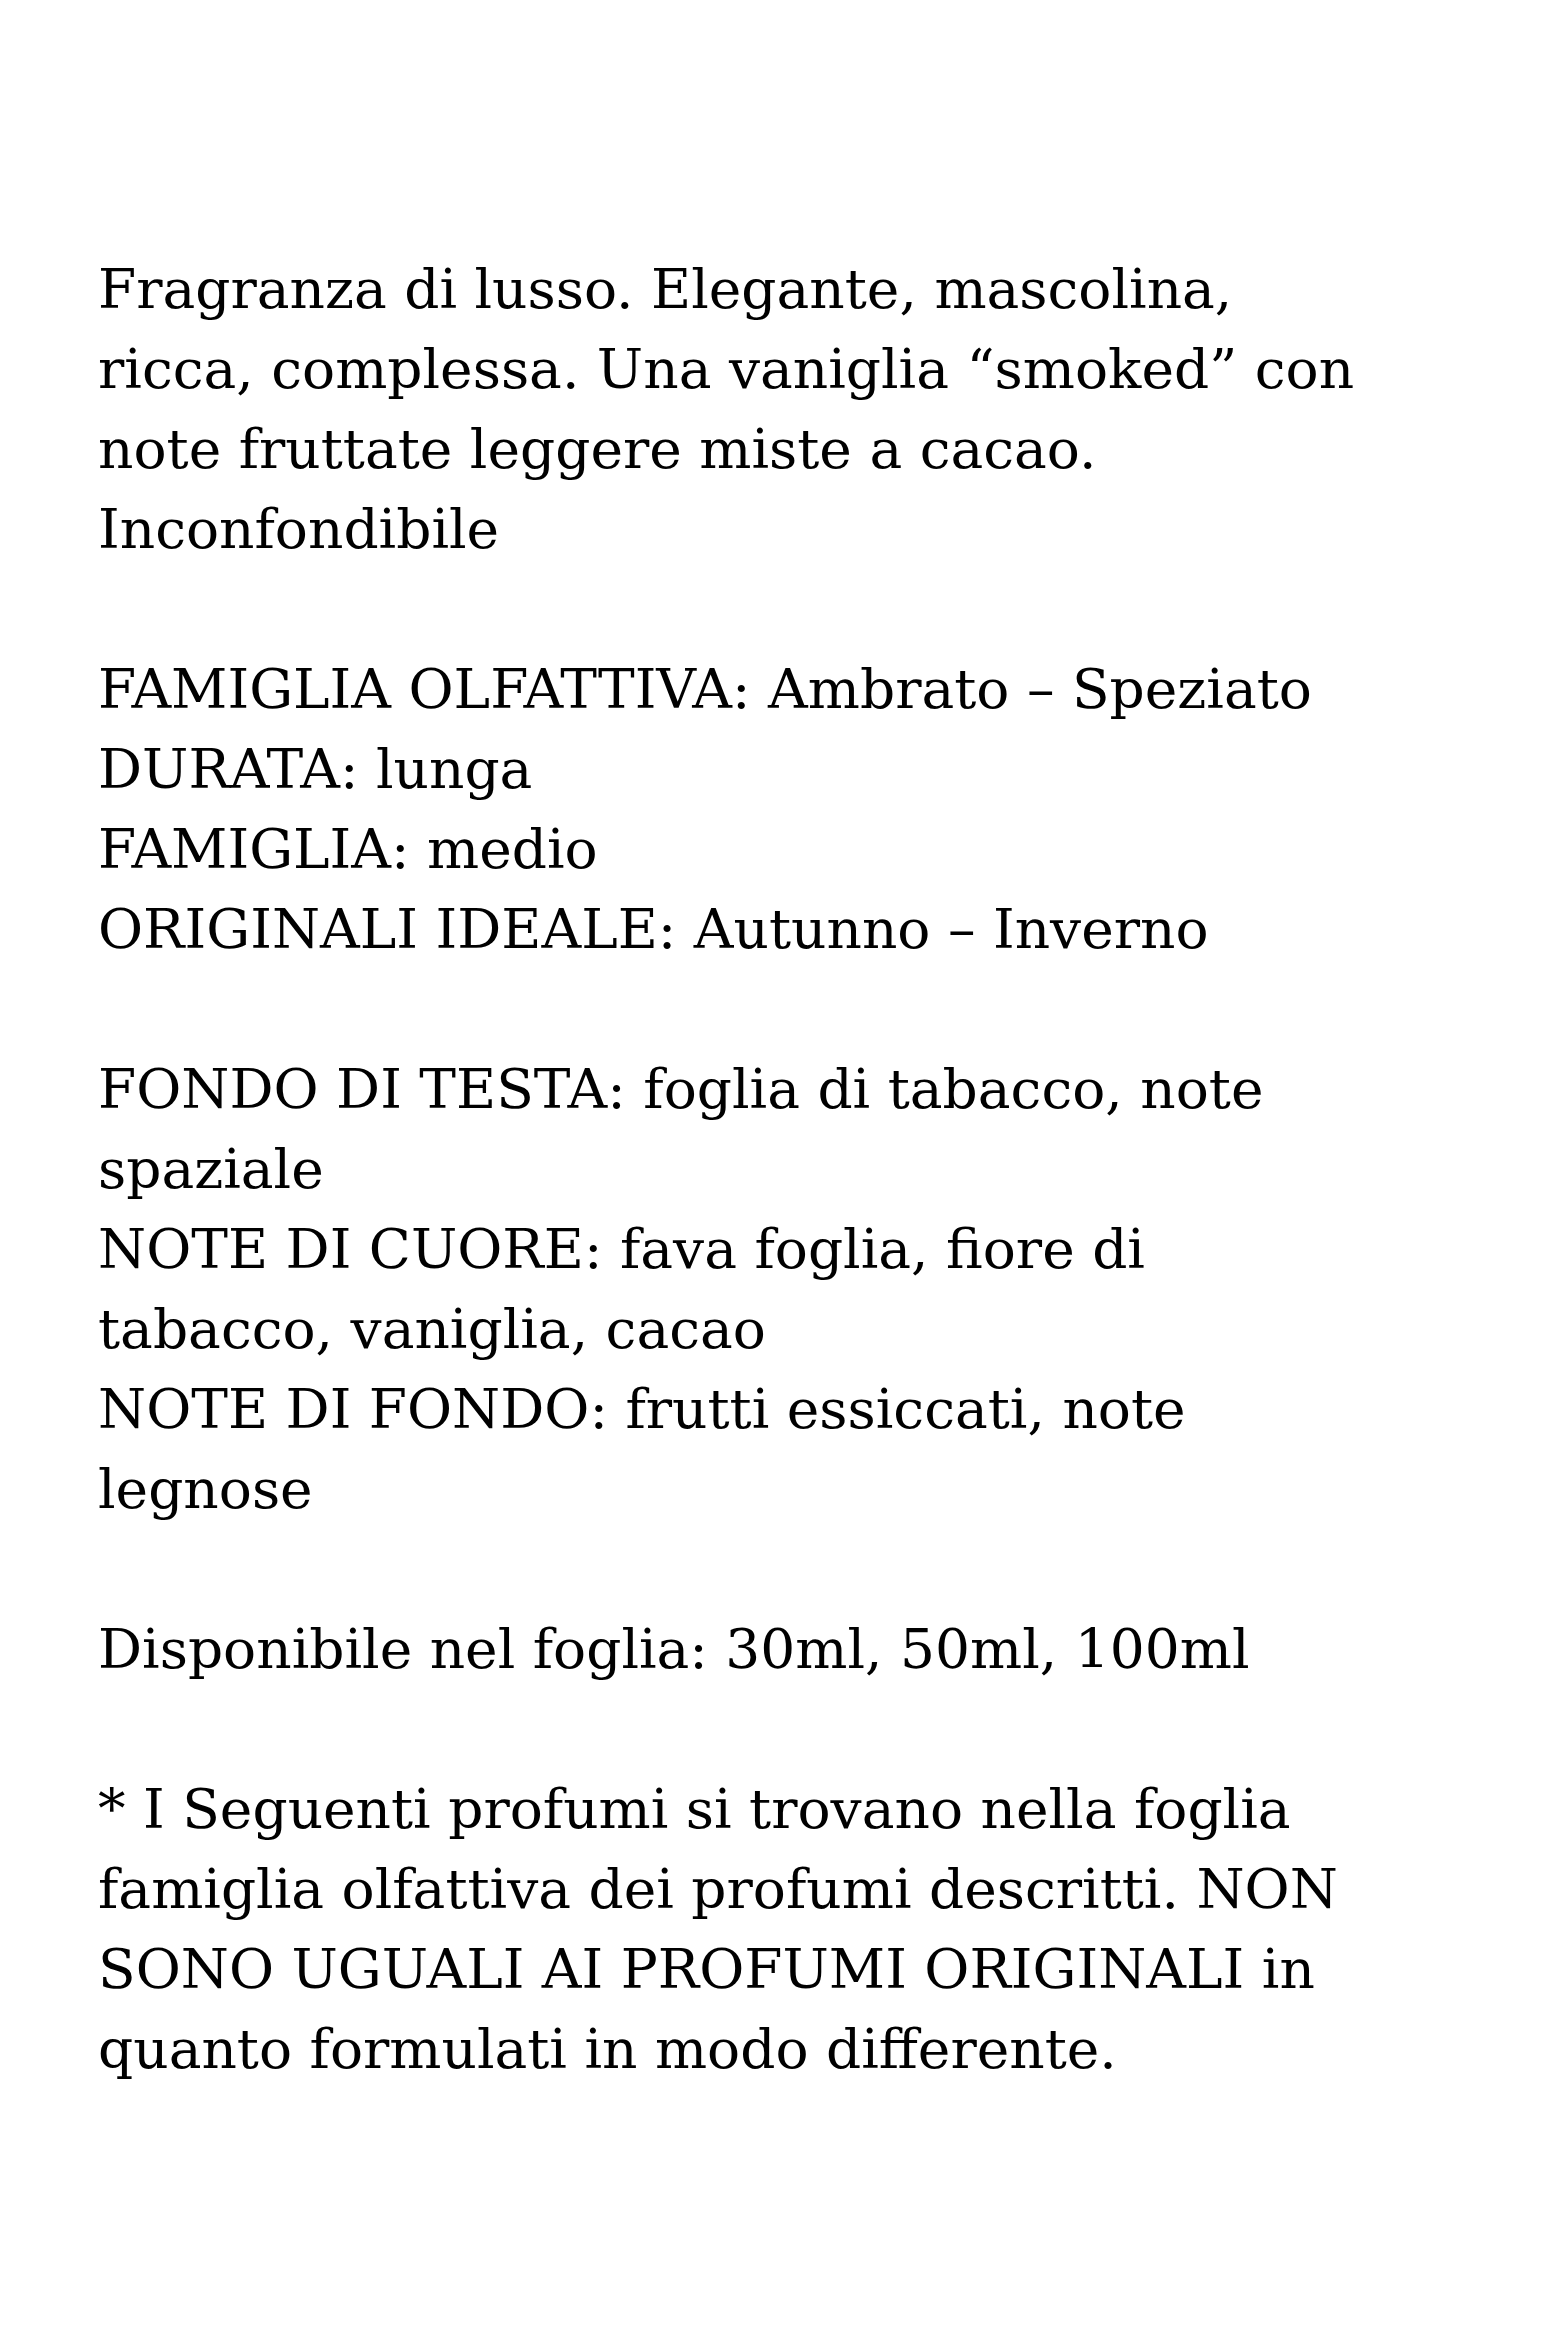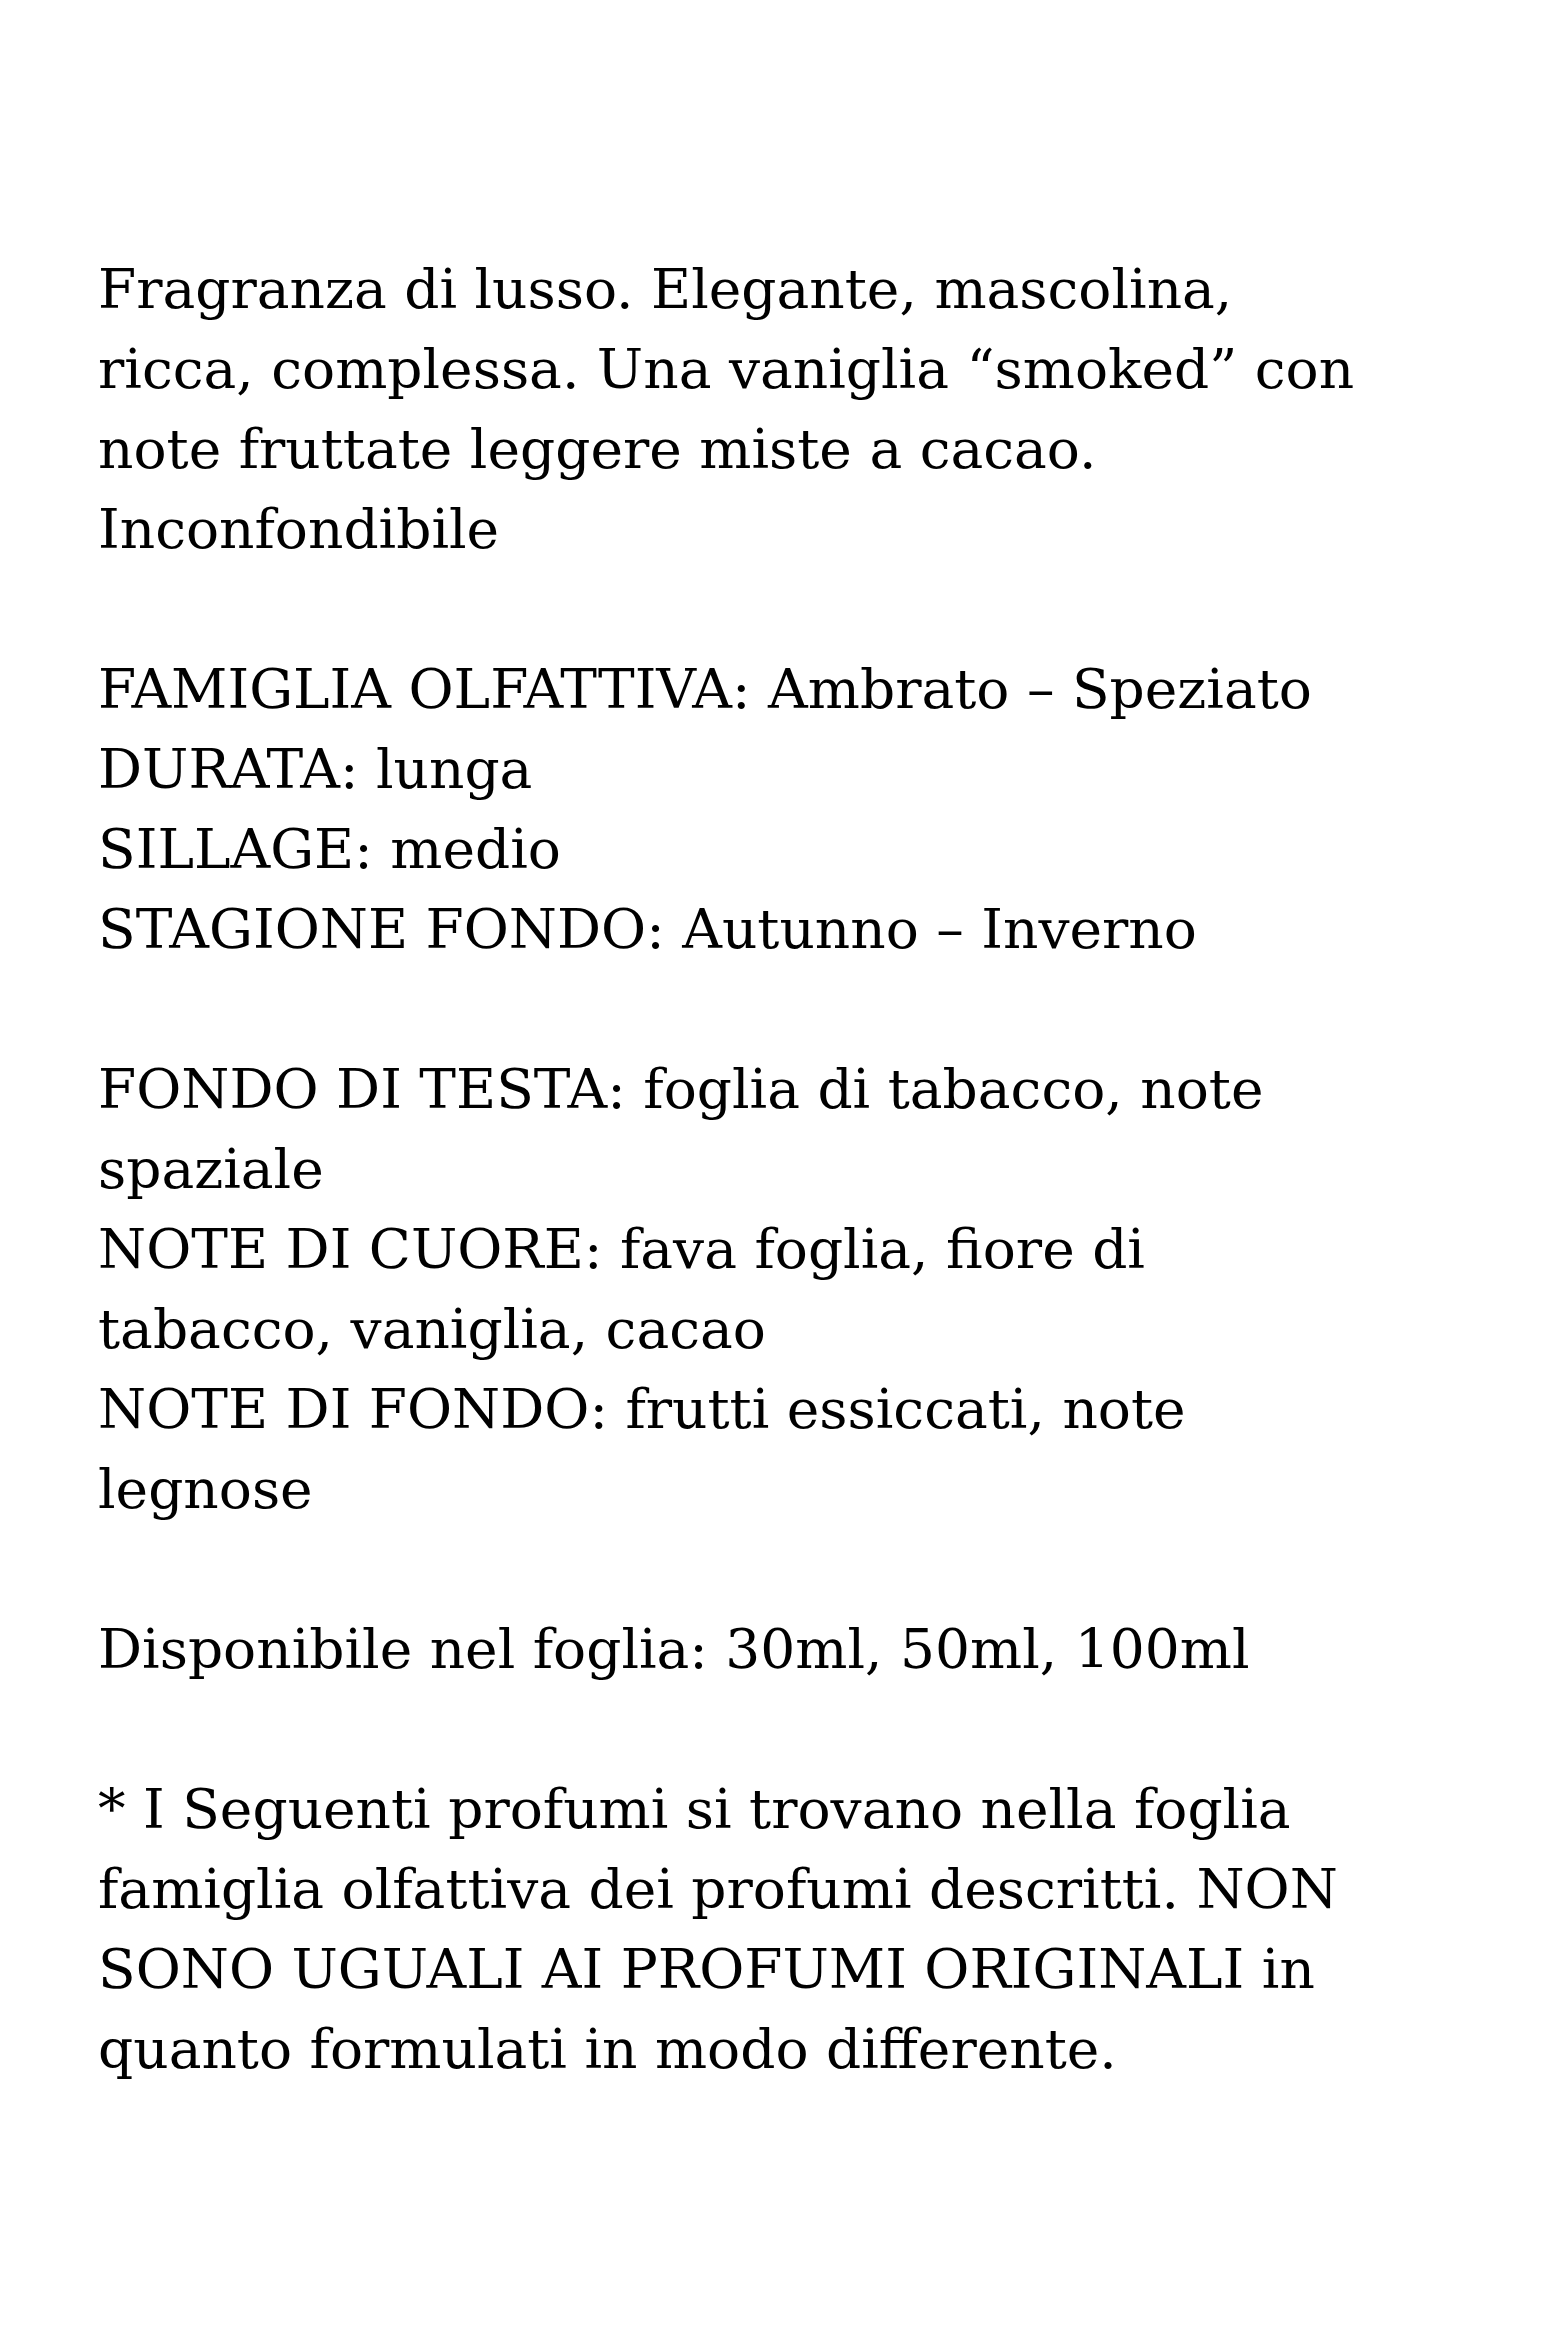"SILLAGE: medio" span.line { text: SILLAGE -> FAMIGLIA }
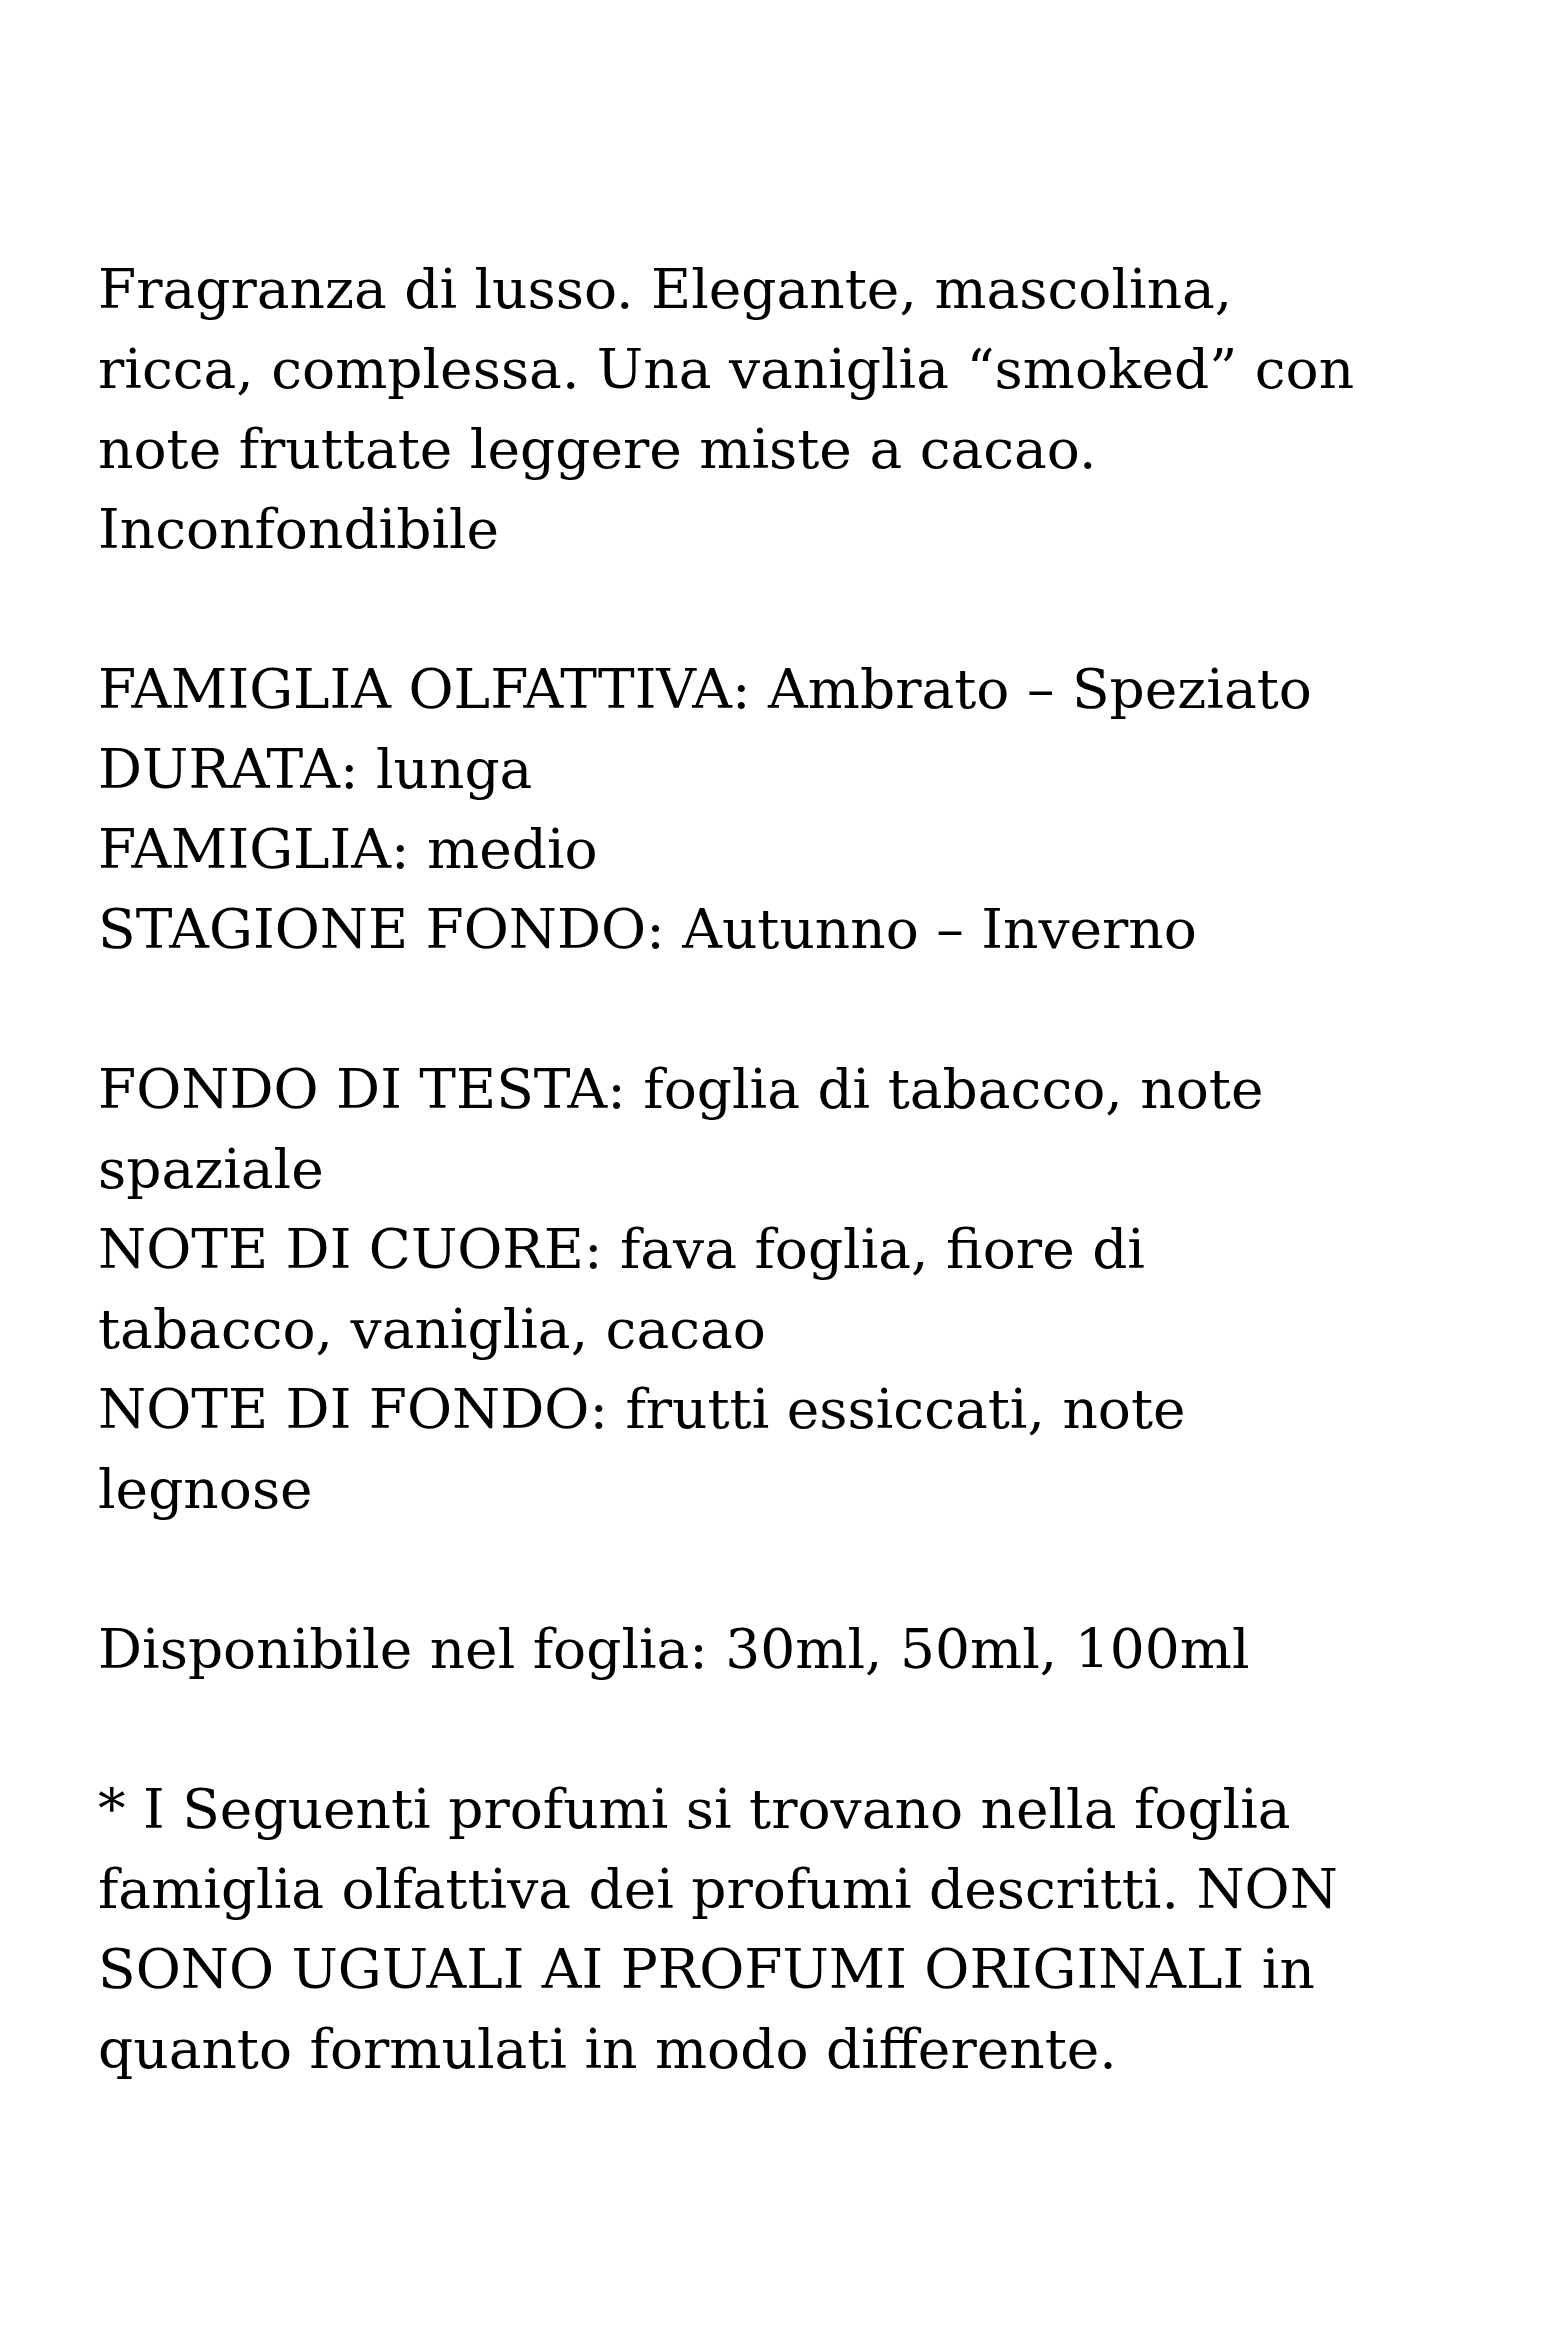"STAGIONE FONDO: Autunno – Inverno" span.line { text: STAGIONE FONDO -> ORIGINALI IDEALE }
